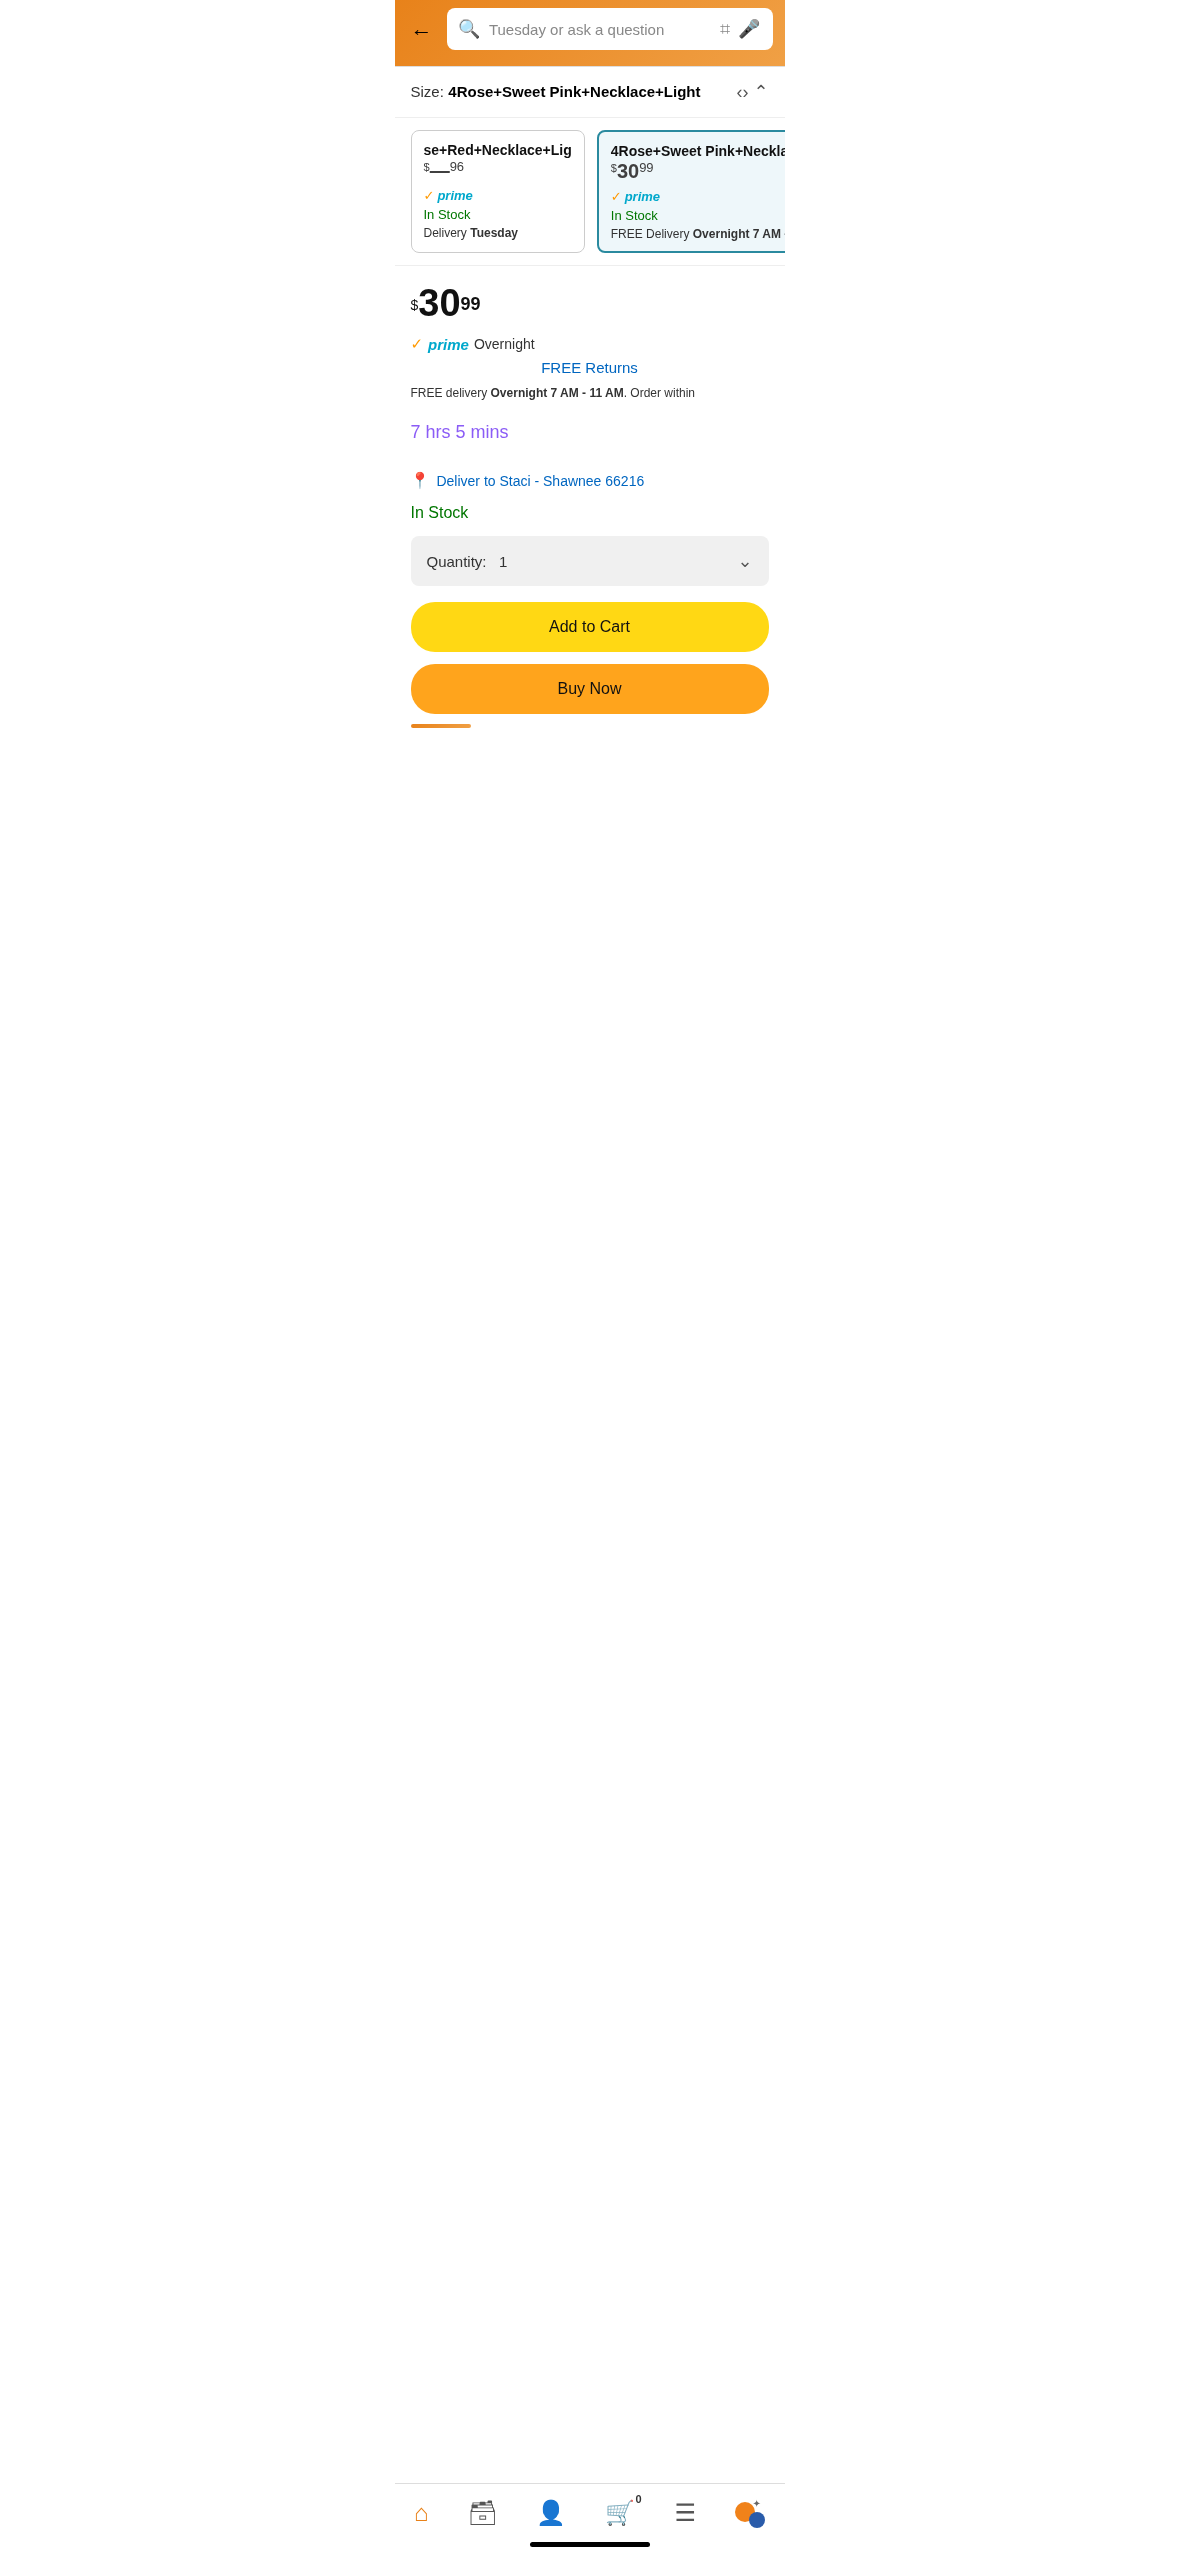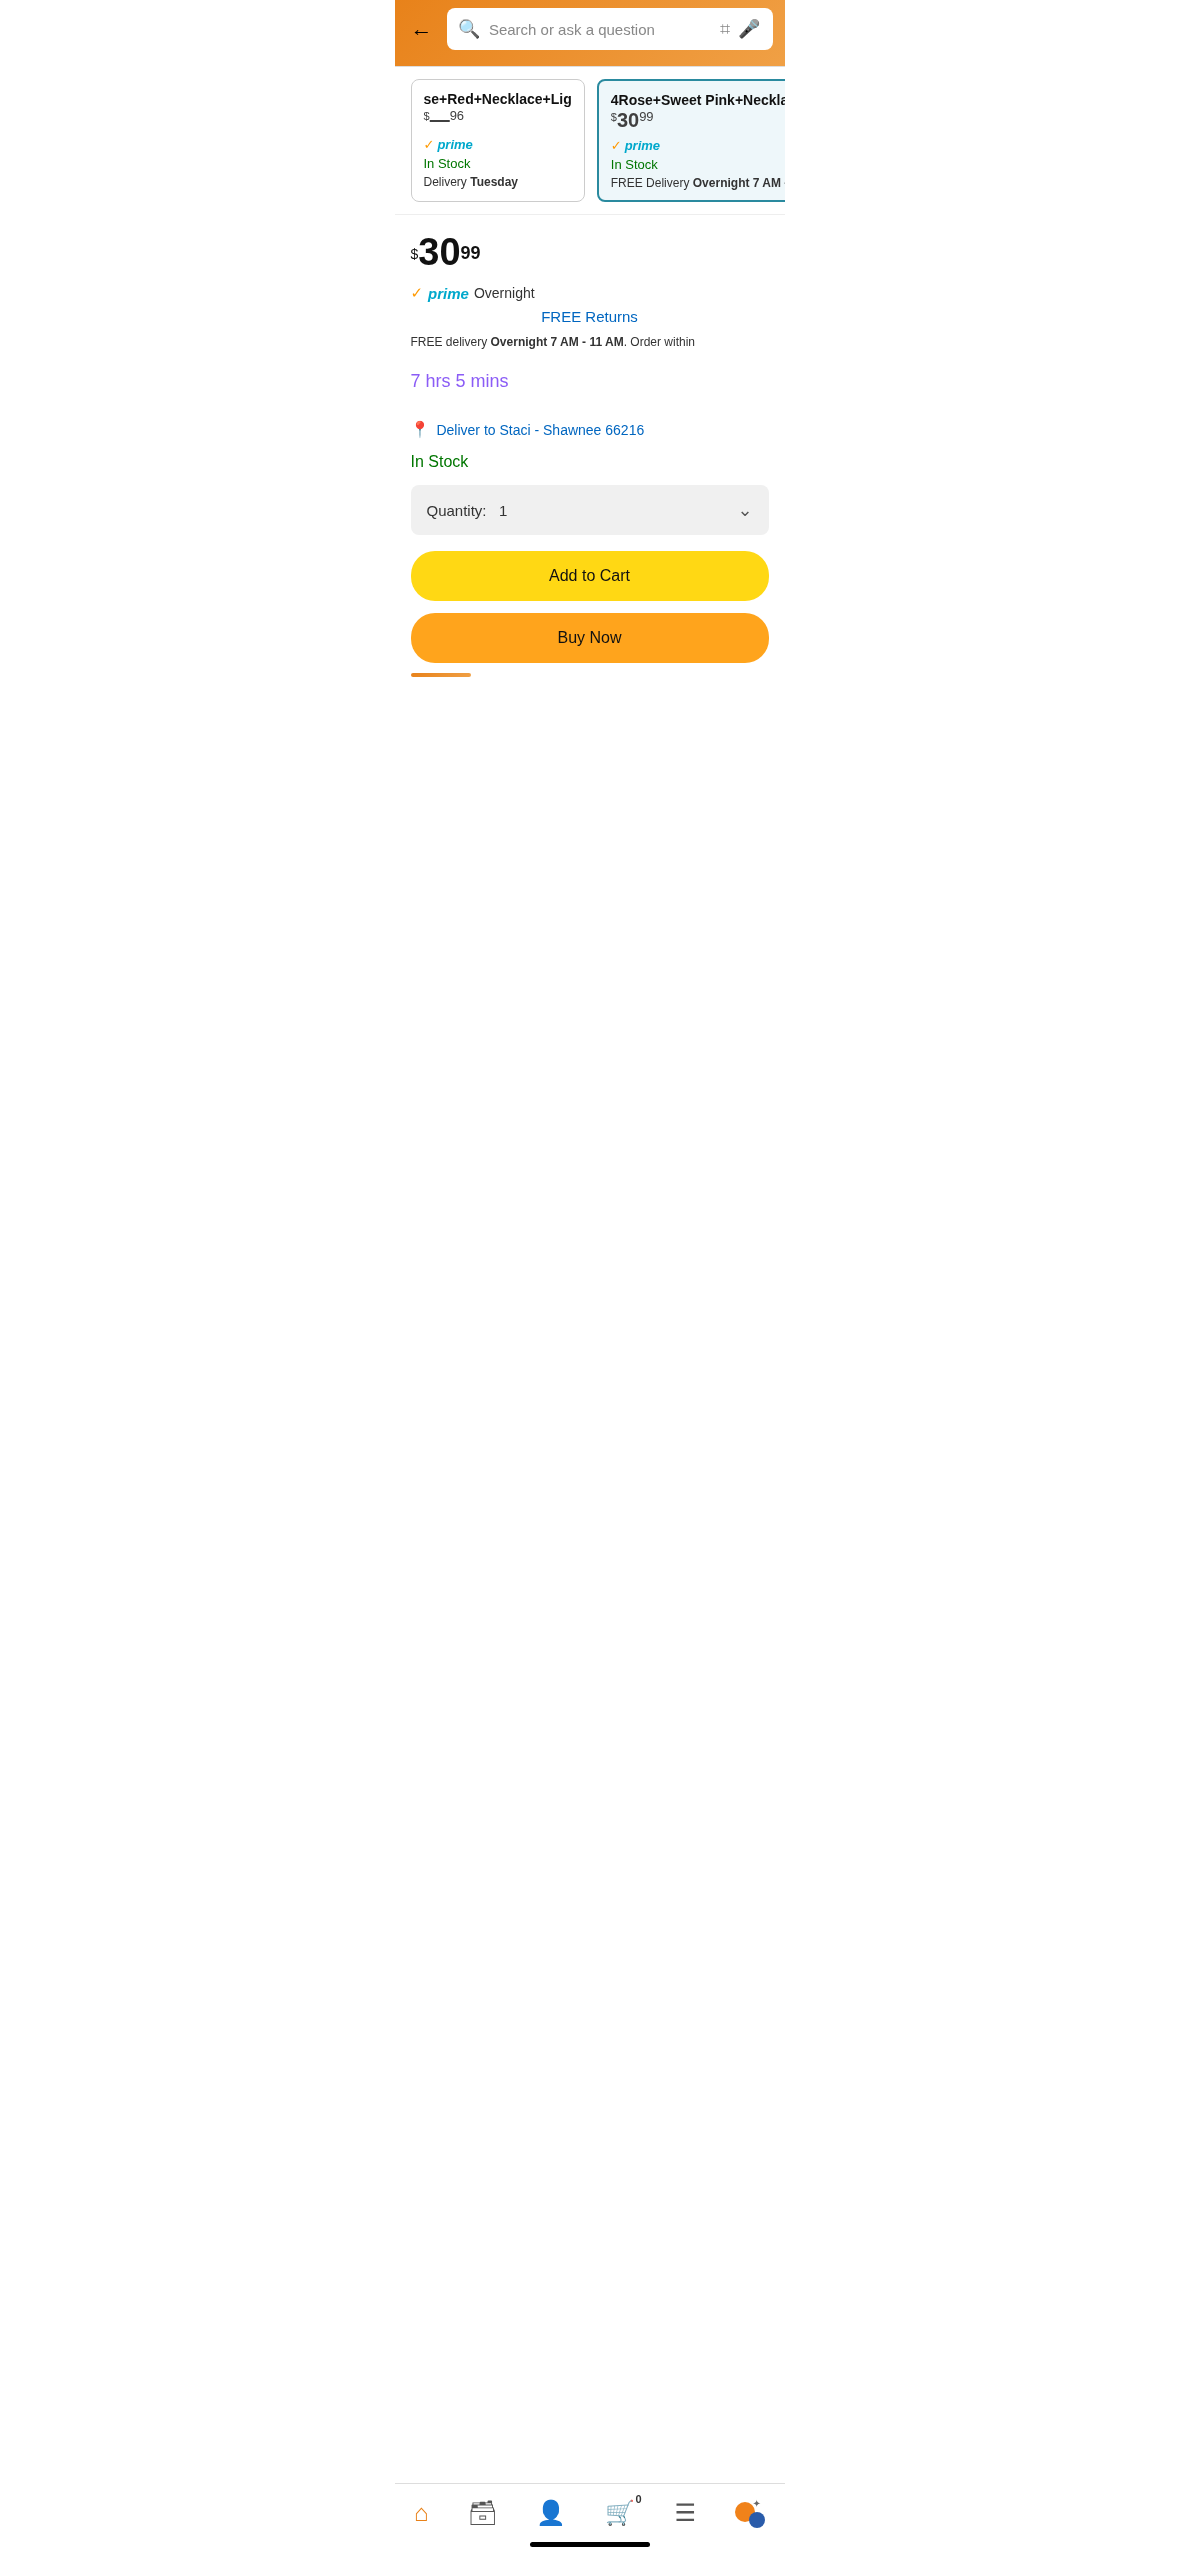"Search or ask a question" span.search-placeholder { text: Search -> Tuesday }
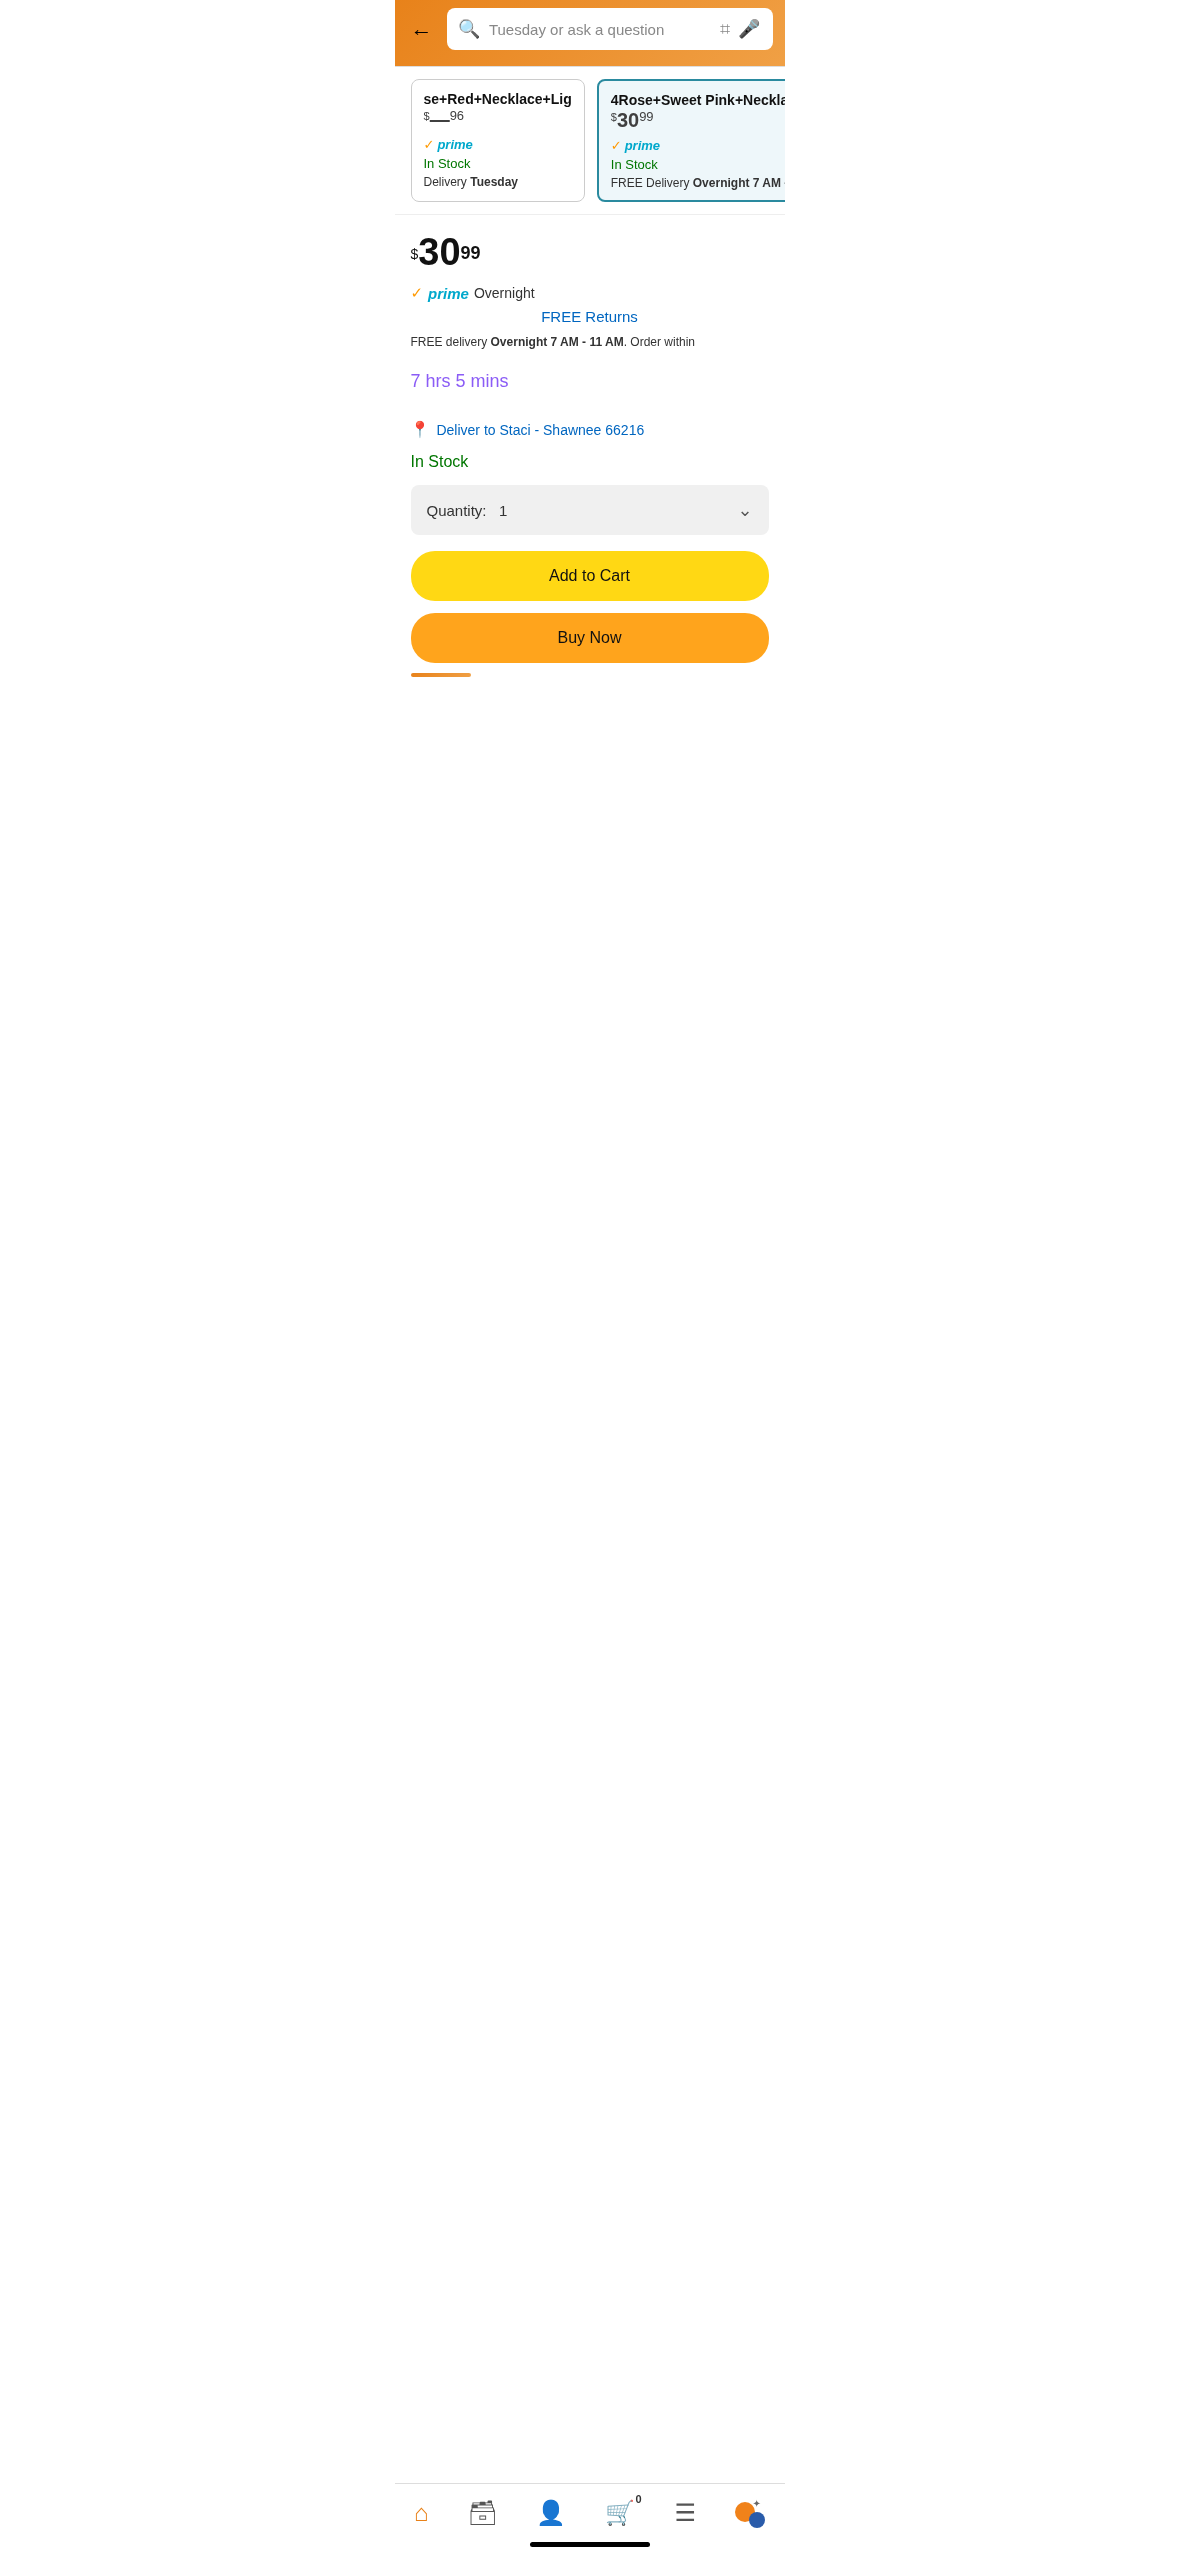"Size: 4Rose+Sweet Pink+Necklace+Light" div.size-selector { html: none -> <div> <div> <span>Size:</span> <span>4Rose+Sweet Pink+Necklace+Light</span> </div> <span>‹› ⌃</span> </div> }
